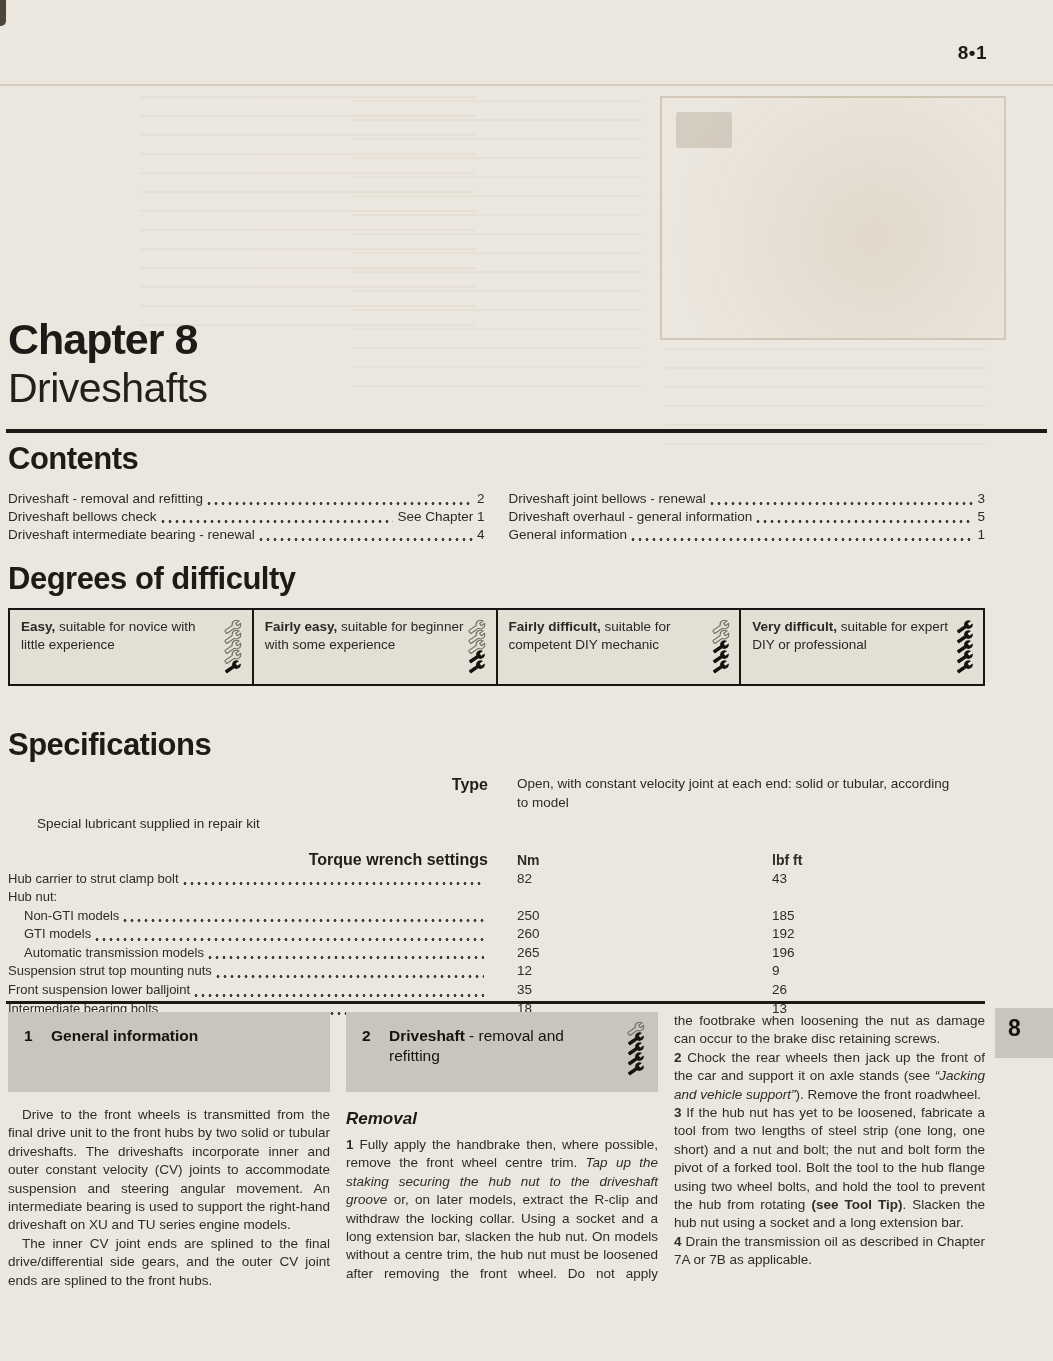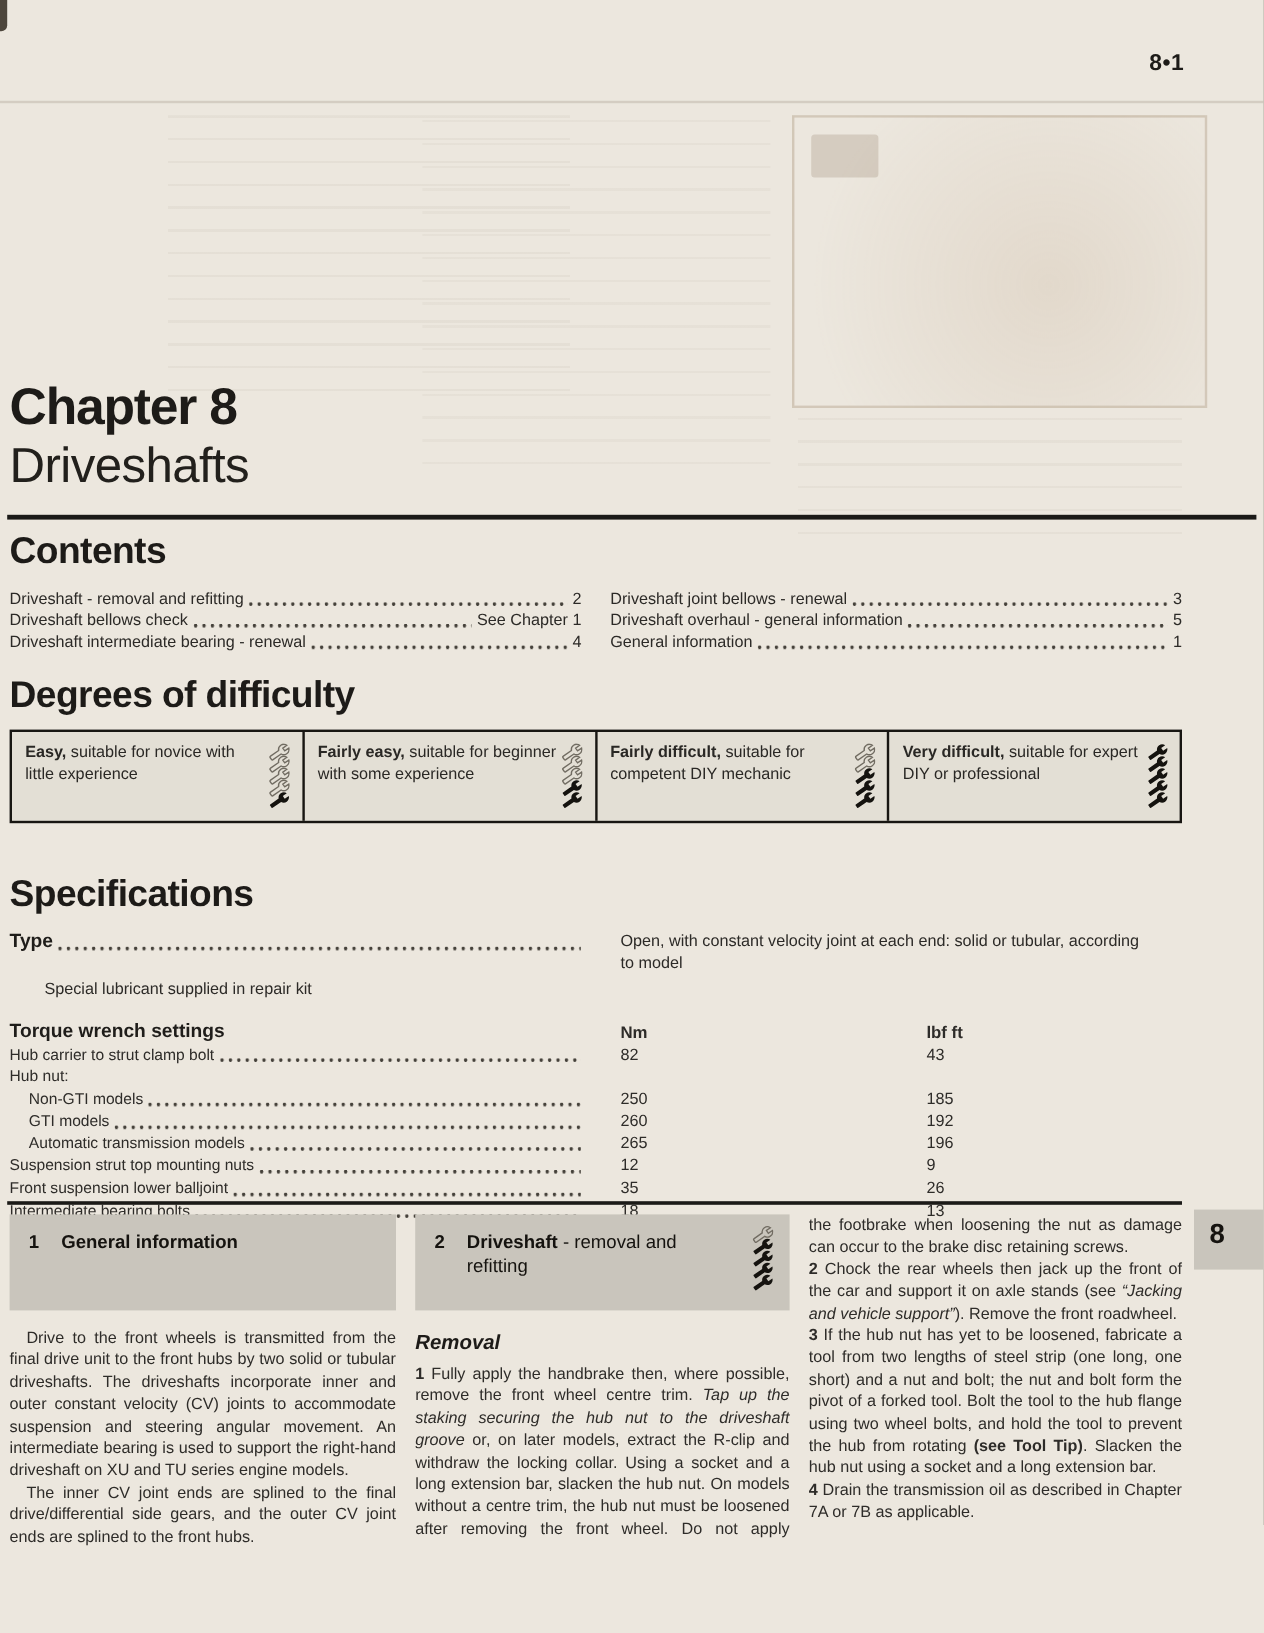"Type" .spec-left { flex-direction: none -> column }
